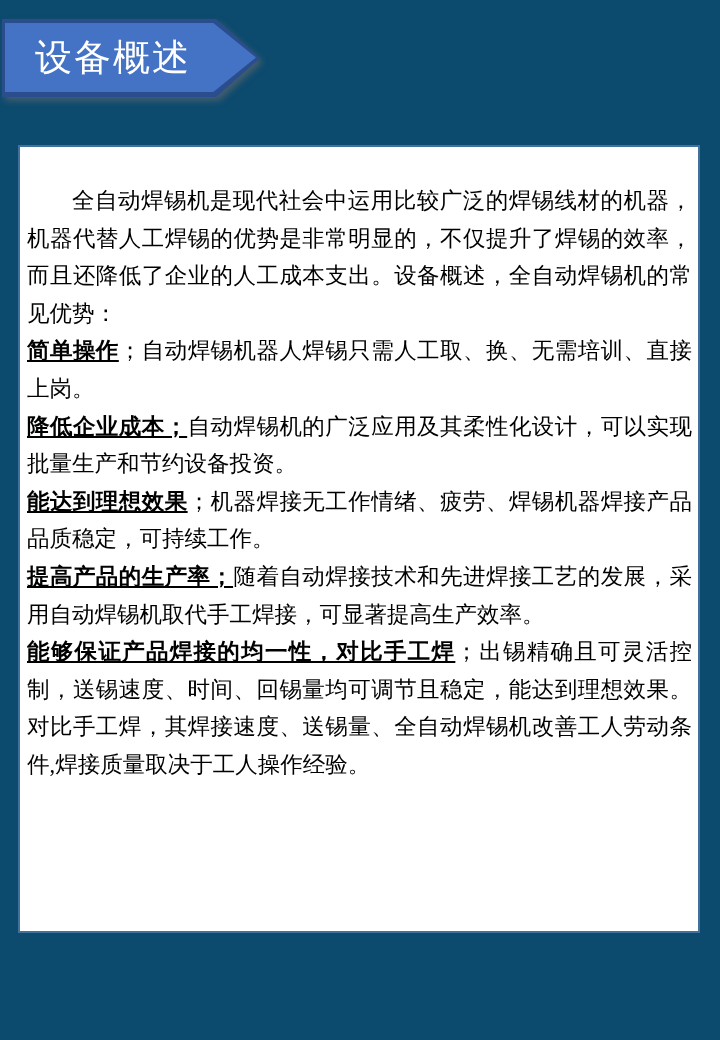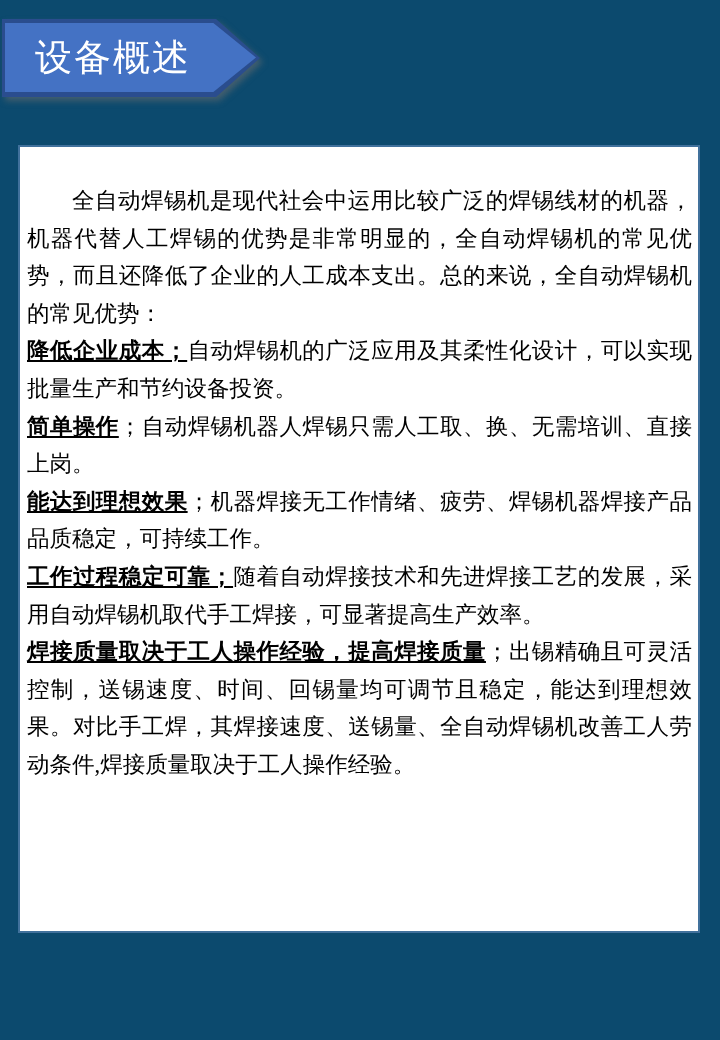"全自动焊锡机是现代社会中运用比较广泛的焊锡线材的机器，机器代替人工焊锡的优势是非" p.intro { text: 全自动焊锡机的常见优势，而且还降低了企业的人工成本支出。总的来说 -> 不仅提升了焊锡的效率，而且还降低了企业的人工成本支出。设备概述 }
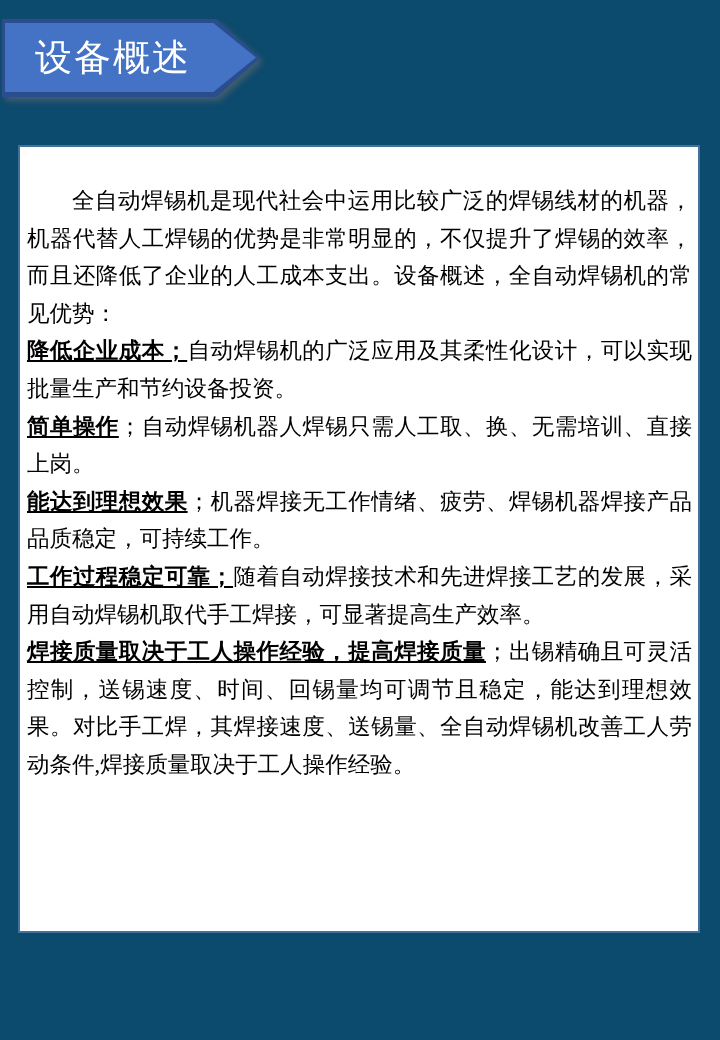"降低企业成本；自动焊锡机的广泛应用及其柔性化设计，可以实现批量生产和节约设备投资" p { order: before "简单操作；自动焊锡机器人焊锡只需人工取、换、无需培训、直接上岗。" -> after "简单操作；自动焊锡机器人焊锡只需人工取、换、无需培训、直接上岗。" }
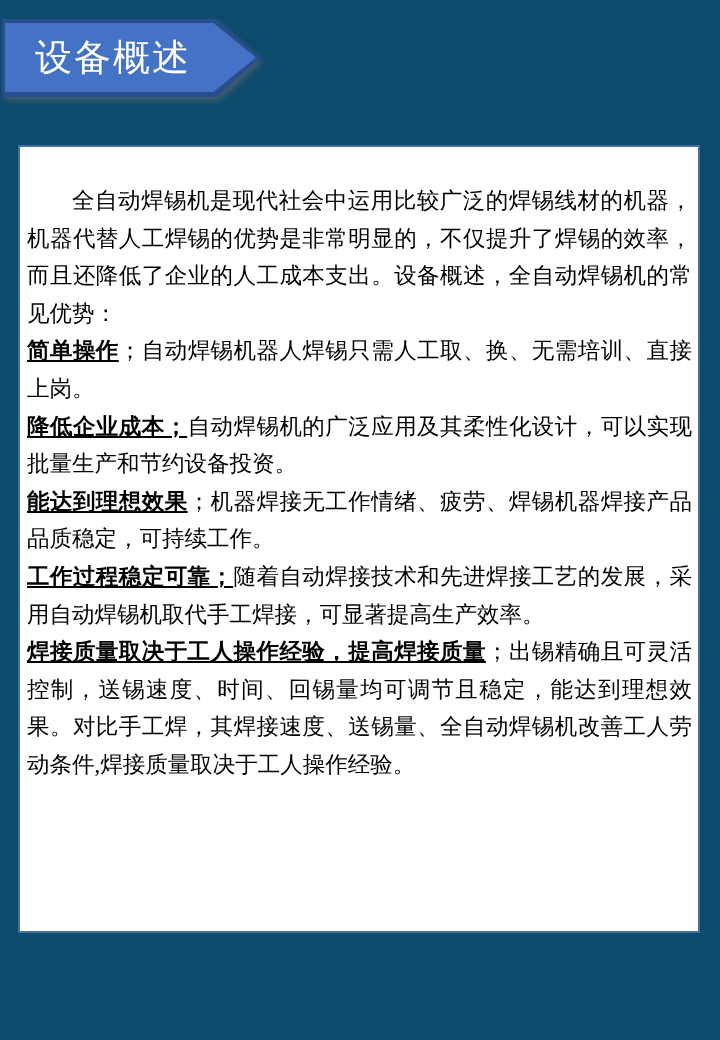"工作过程稳定可靠；" span.lead { text: 工作过程稳定可靠 -> 提高产品的生产率 }
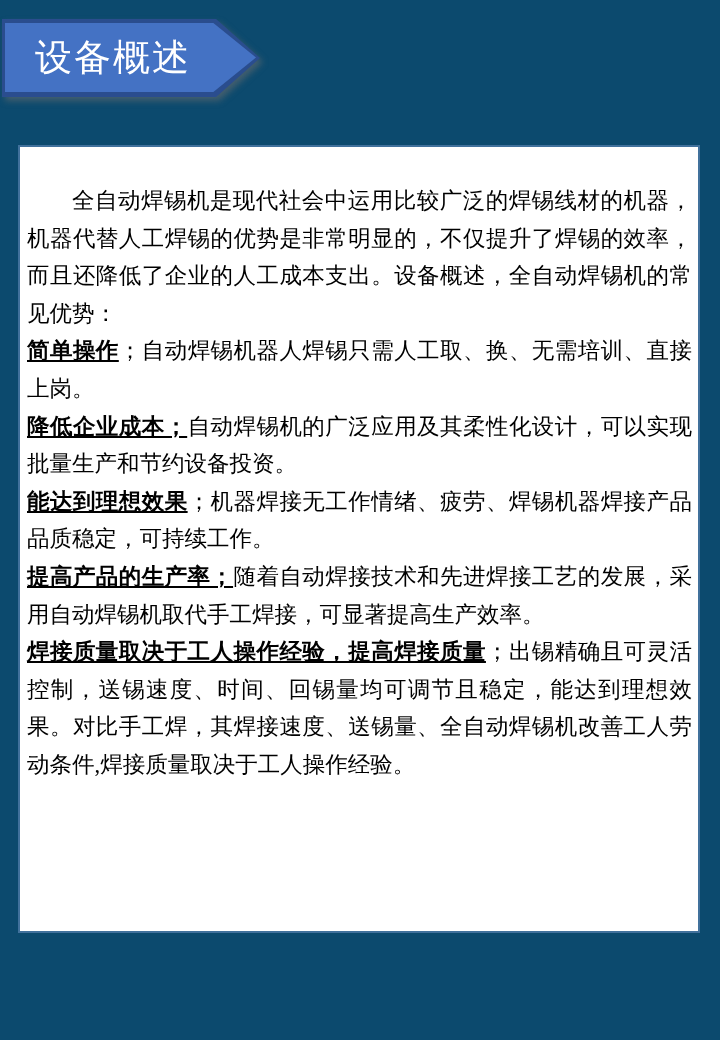"焊接质量取决于工人操作经验，提高焊接质量" span.lead { text: 焊接质量取决于工人操作经验，提高焊接质量 -> 能够保证产品焊接的均一性，对比手工焊 }
